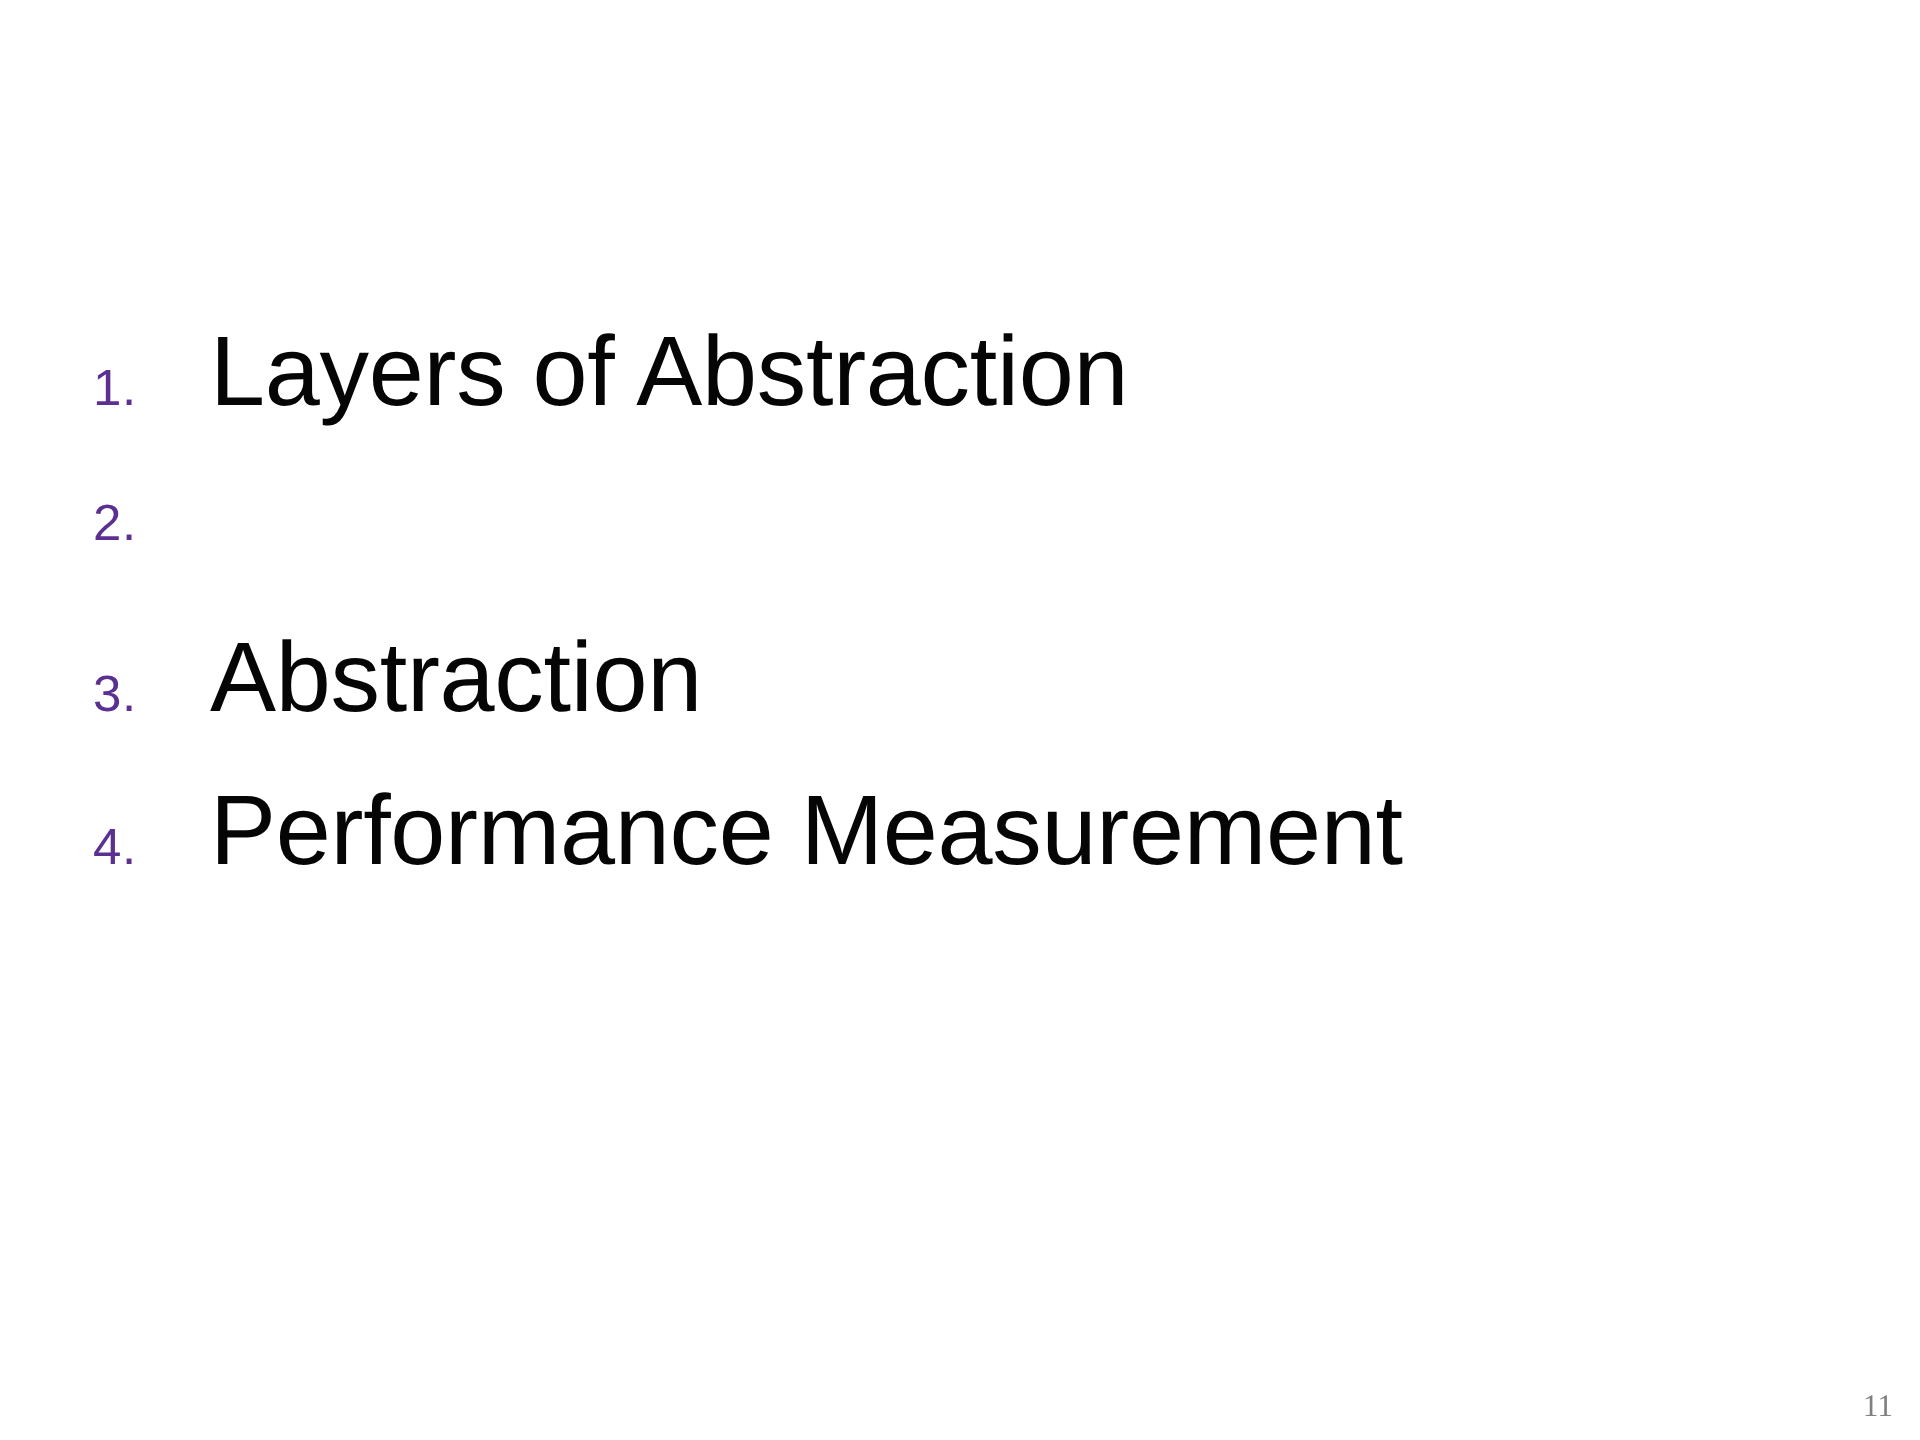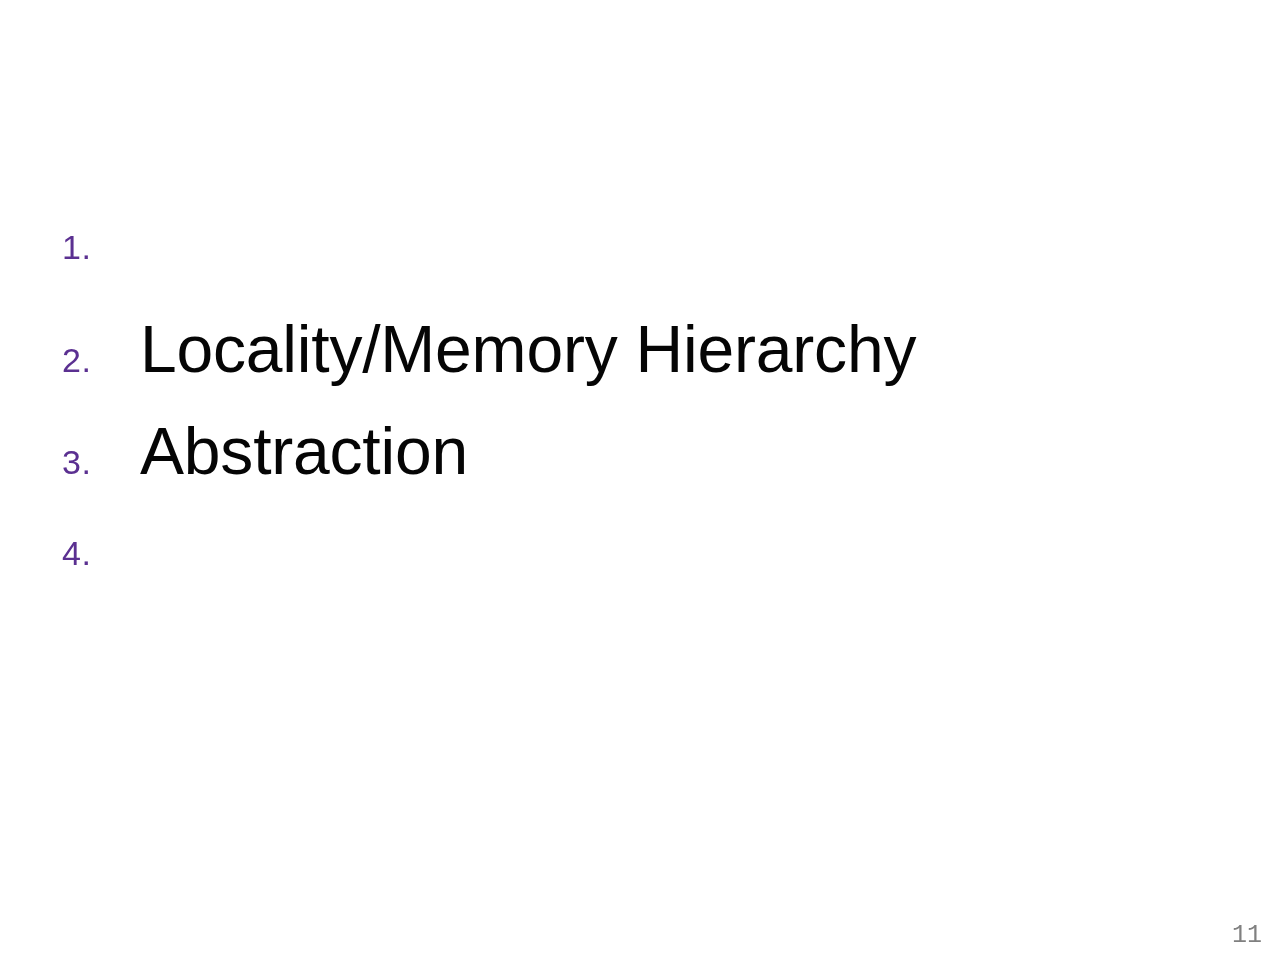"Layers of Abstraction" span.bullet-text { html: none -> <span>Layers of Abstraction</span> }
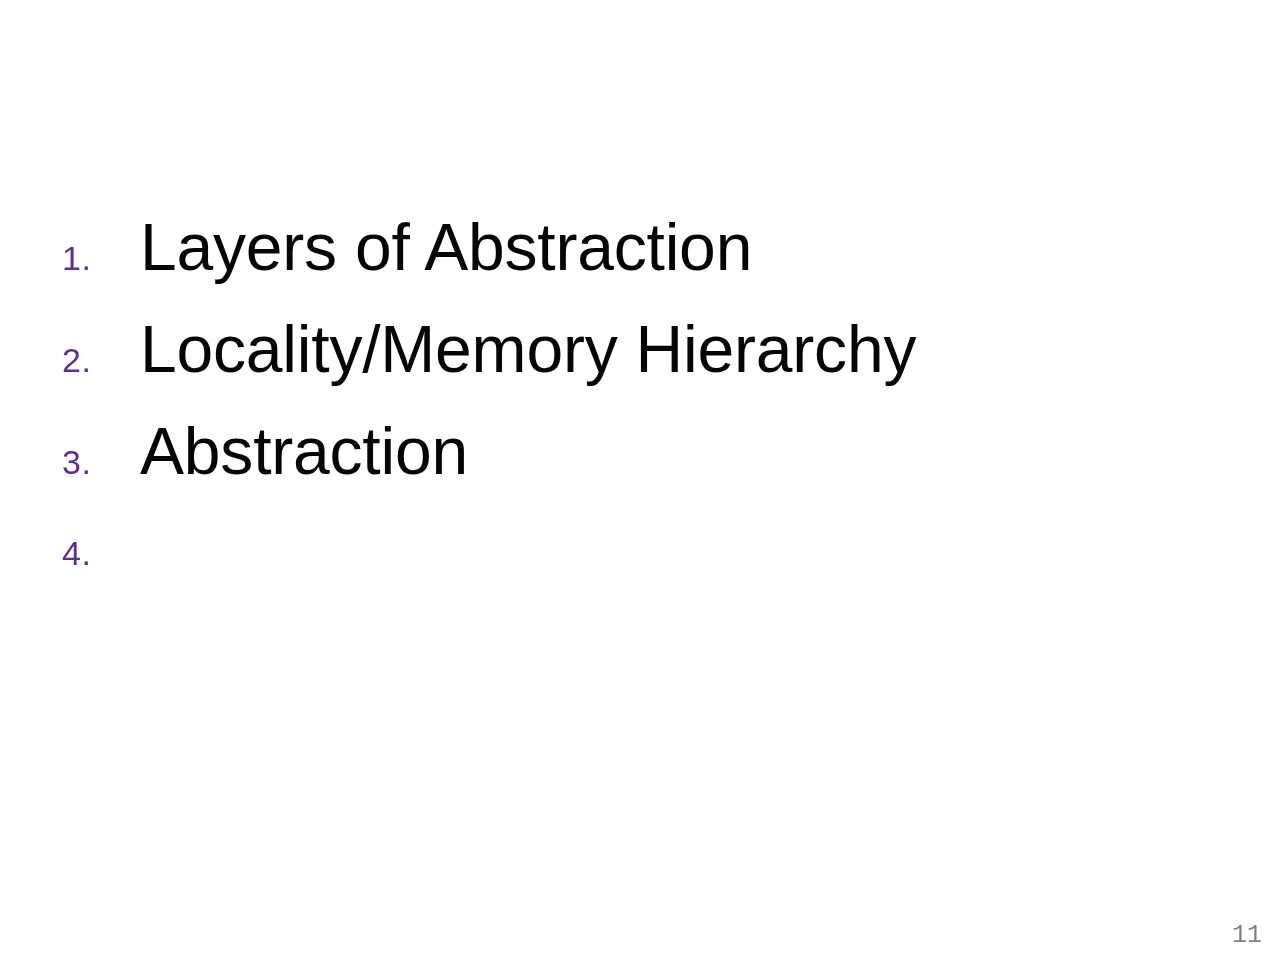"Locality/Memory Hierarchy" span.bullet-text { html: <span>Locality/Memory Hierarchy</span> -> none }
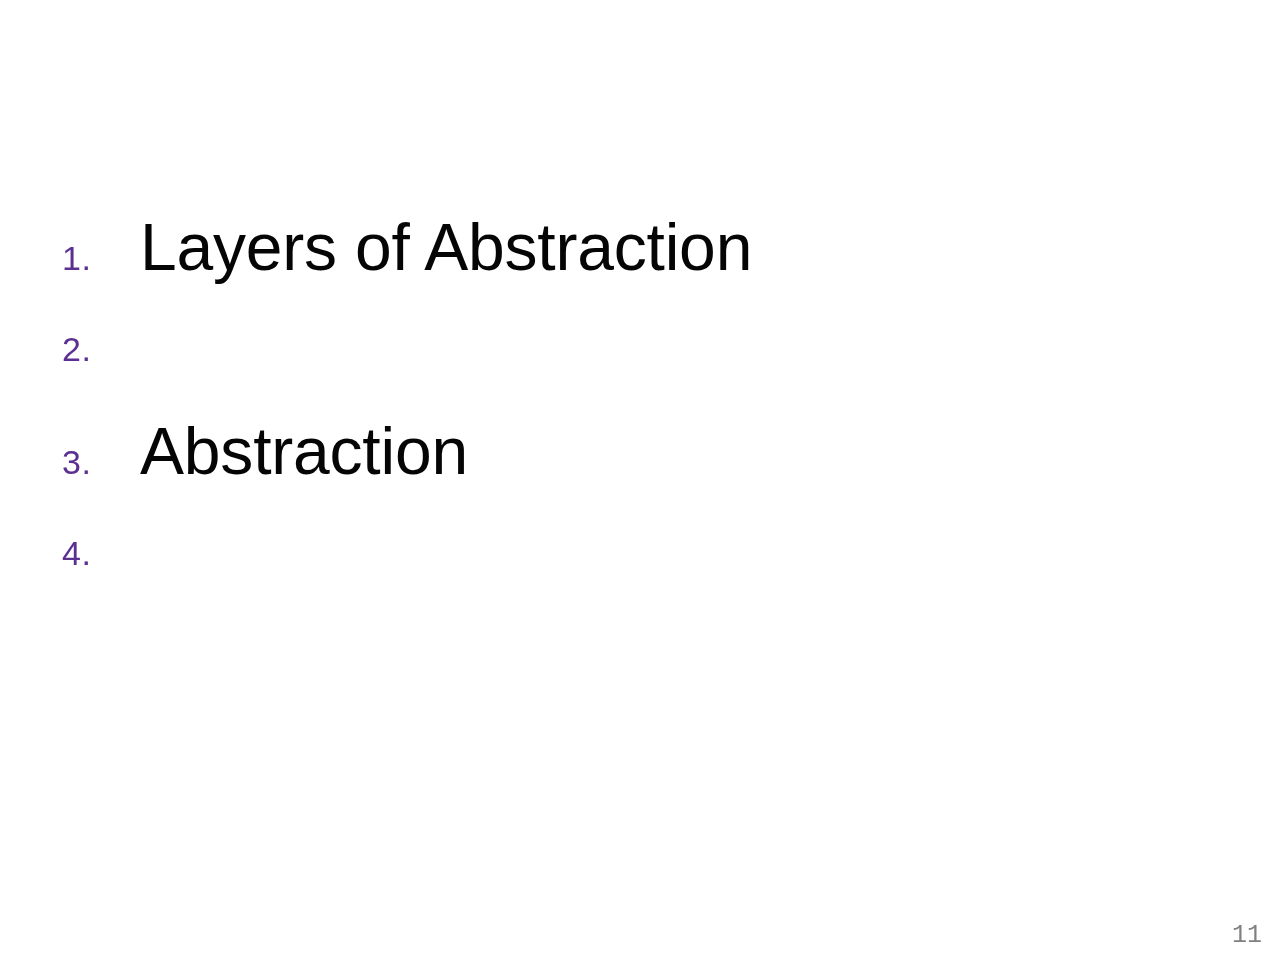"Performance Measurement" span.bullet-text { html: none -> <span>Performance Measurement</span> }
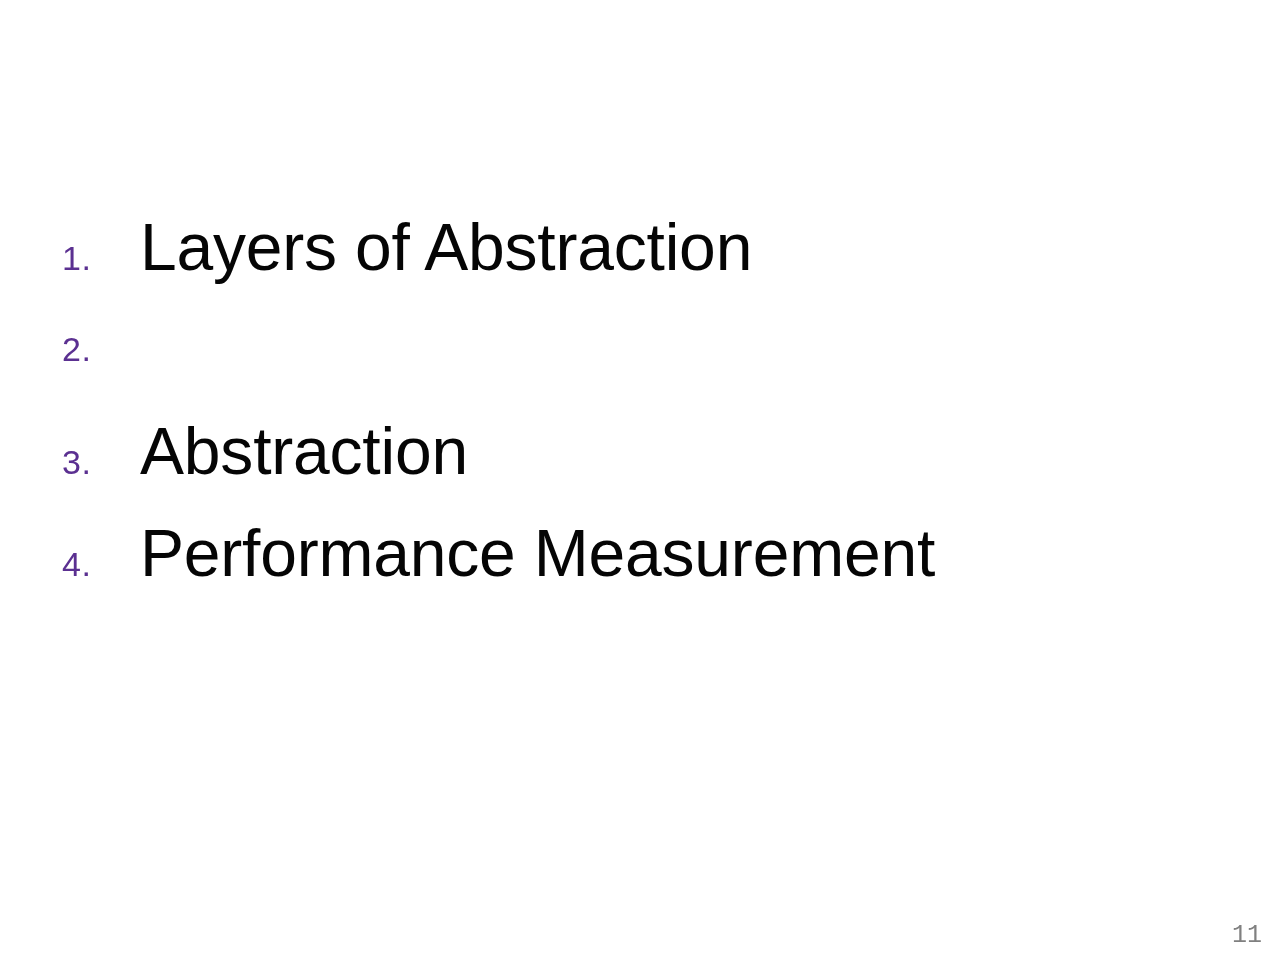"11" .page-number { font-family: Liberation Mono, monospace -> Liberation Serif, serif; font-size: 25px -> 21px }
